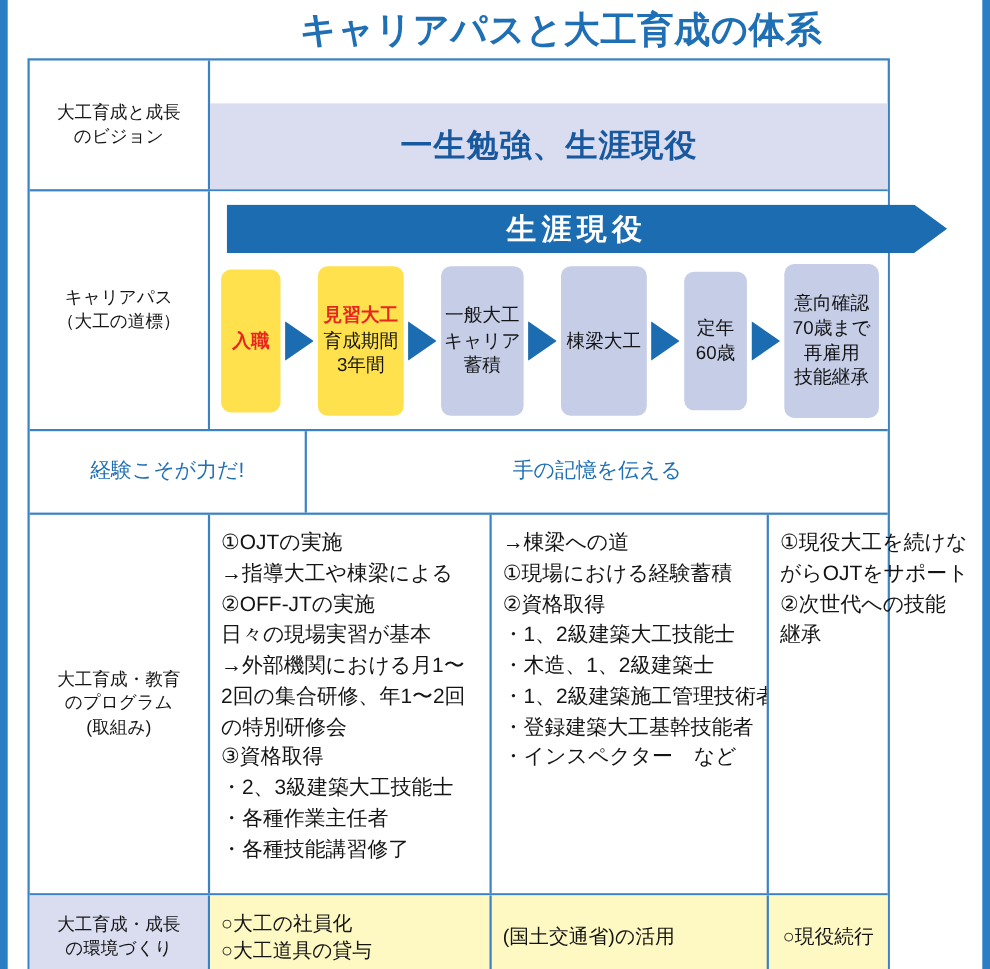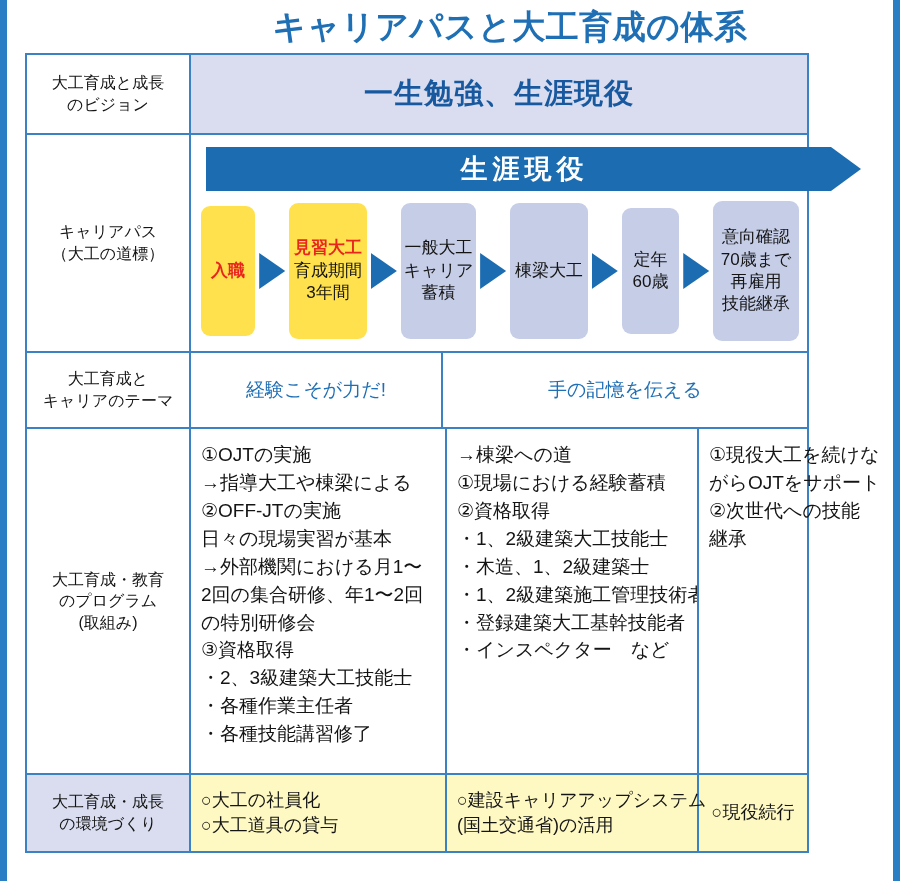"一生勉強、生涯現役" .vision-row .rowbody { margin-top: none -> 39px }
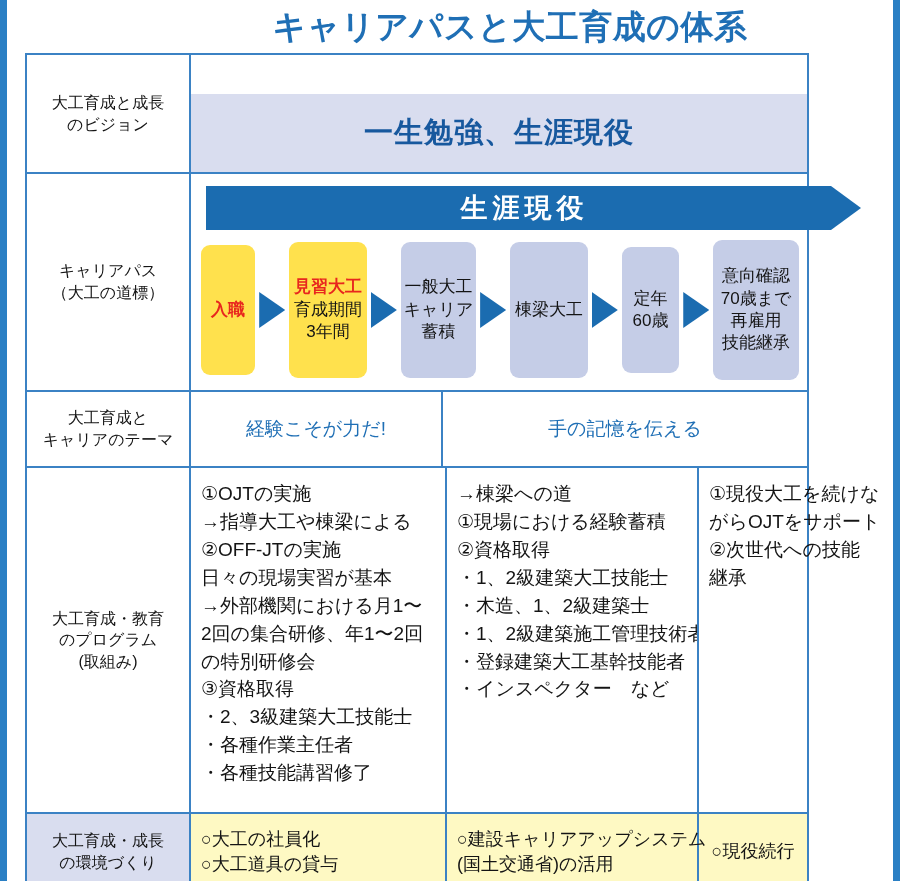"大工育成と" div.rowlabel { html: <div> <div> <div>大工育成と</div> <div>キャリアのテーマ</div> </div> </div> -> none }
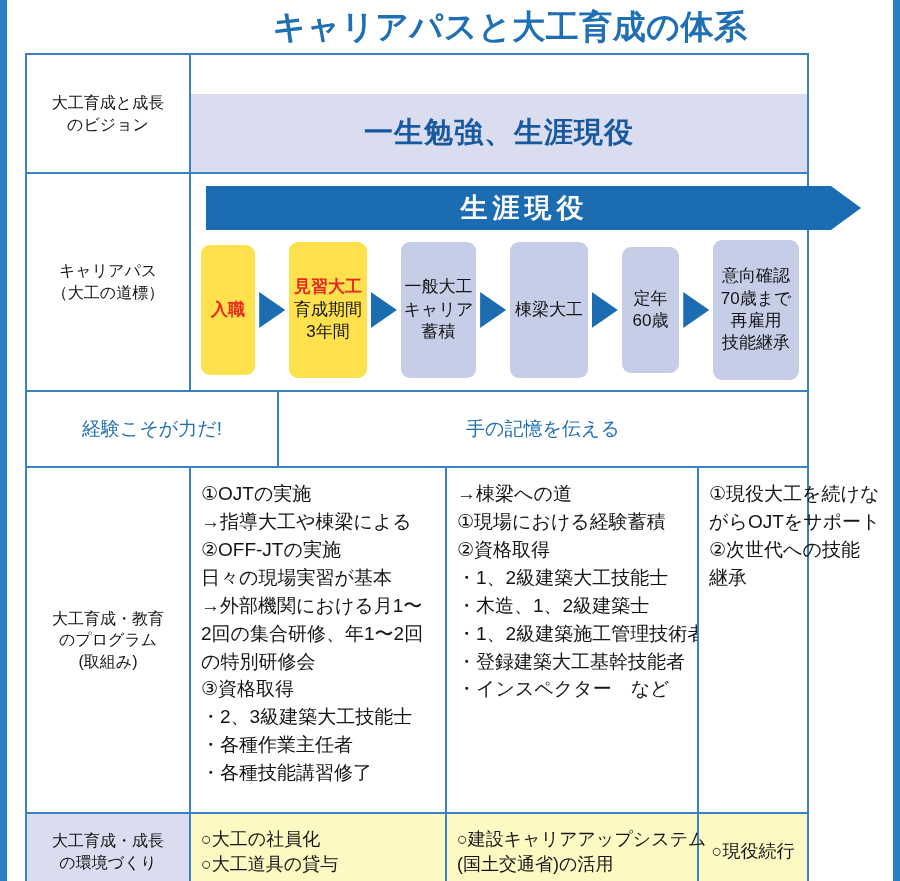"○建設キャリアアップシステム" div.env-line { html: <div>○建設キャリアアップシステム</div> -> none }
